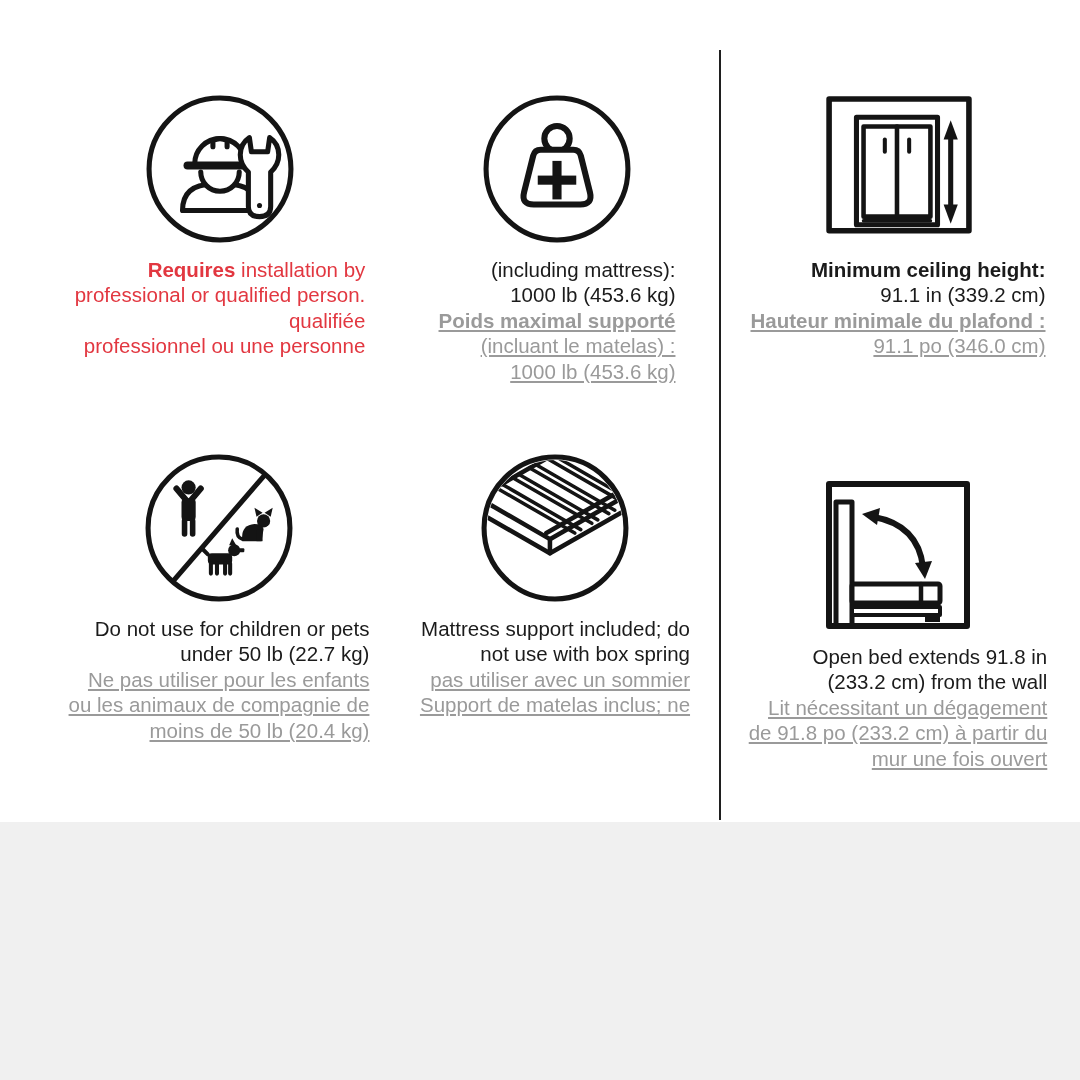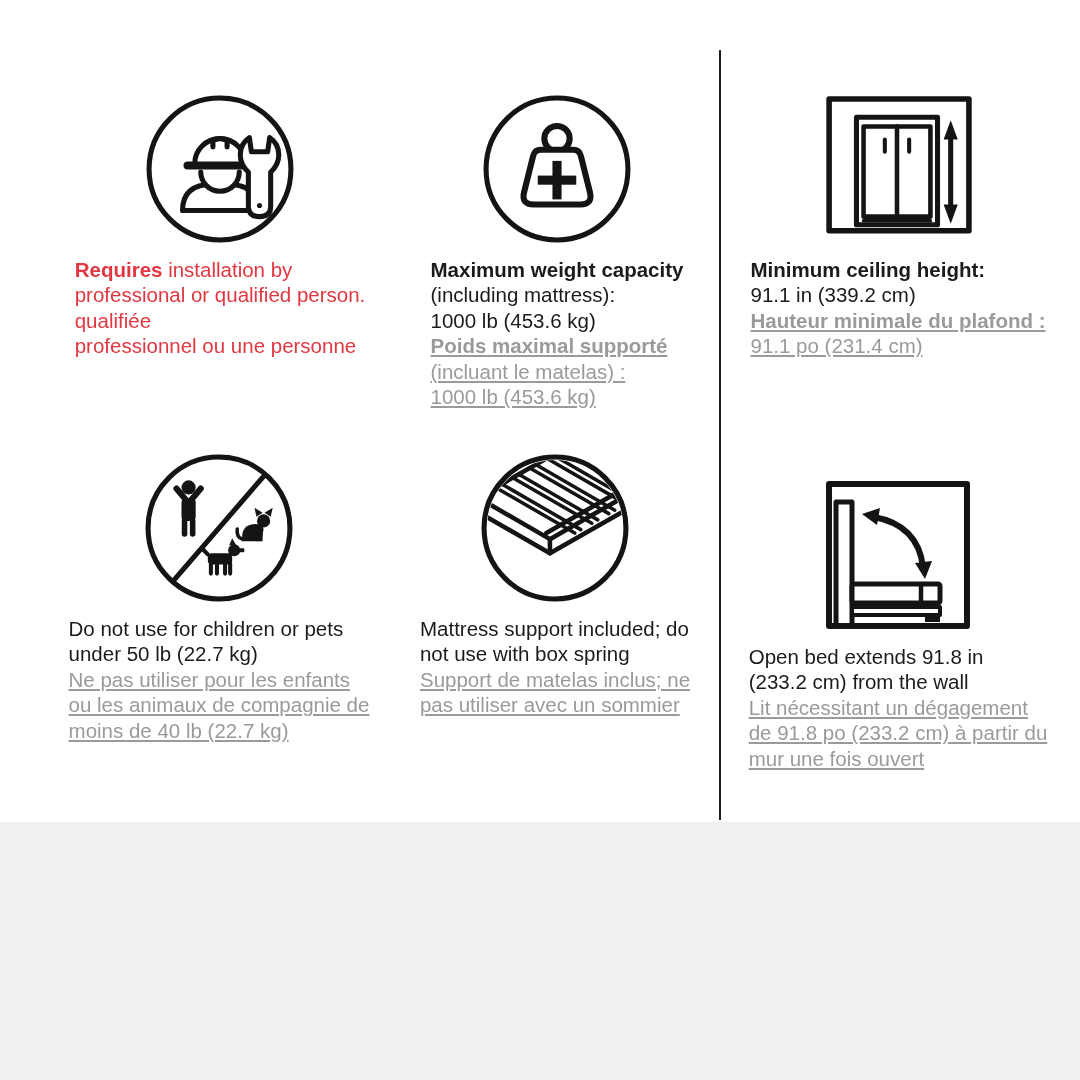"Requires installation by" .block { text-align: left -> right }
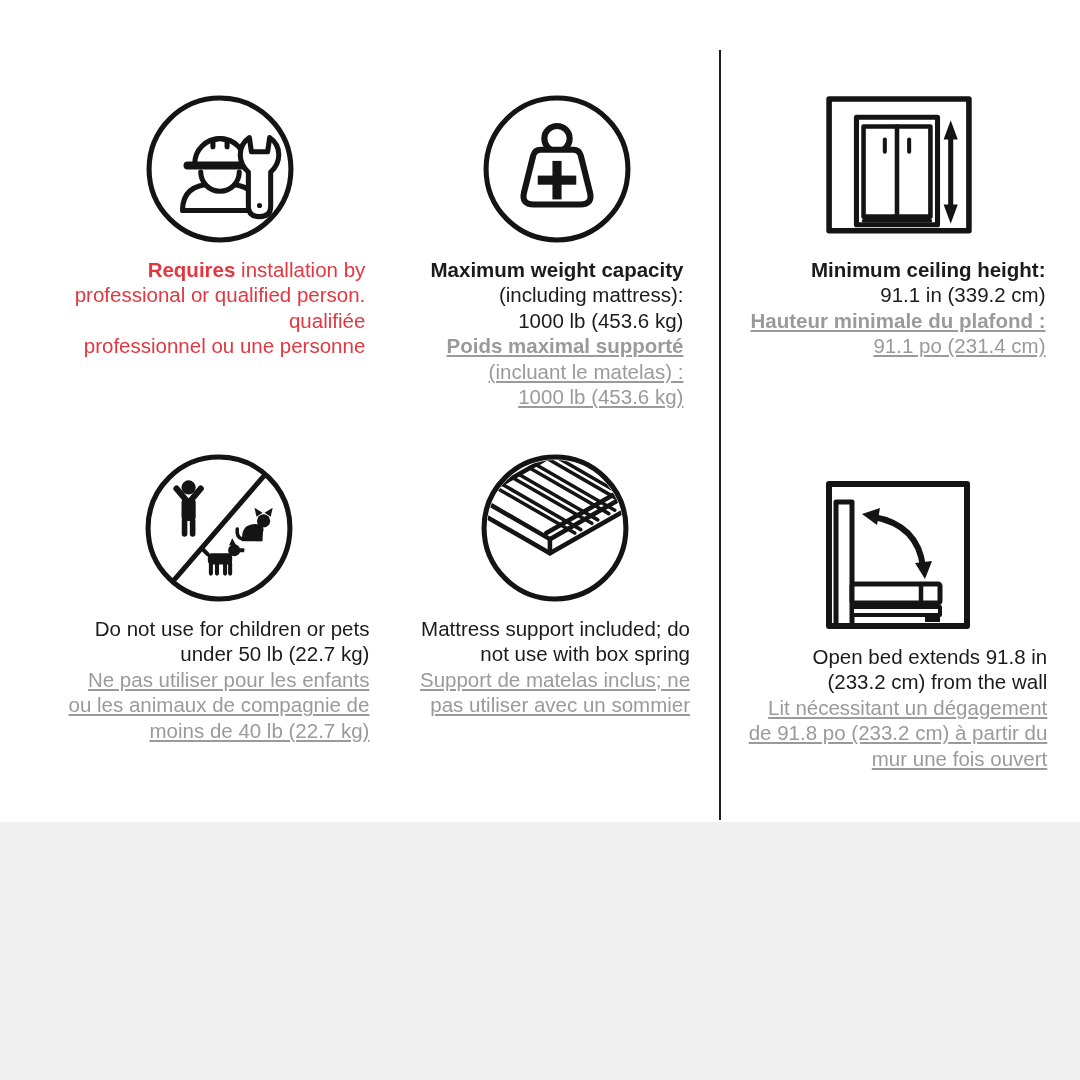"Maximum weight capacity" div.line { html: <div>Maximum weight capacity</div> -> none }
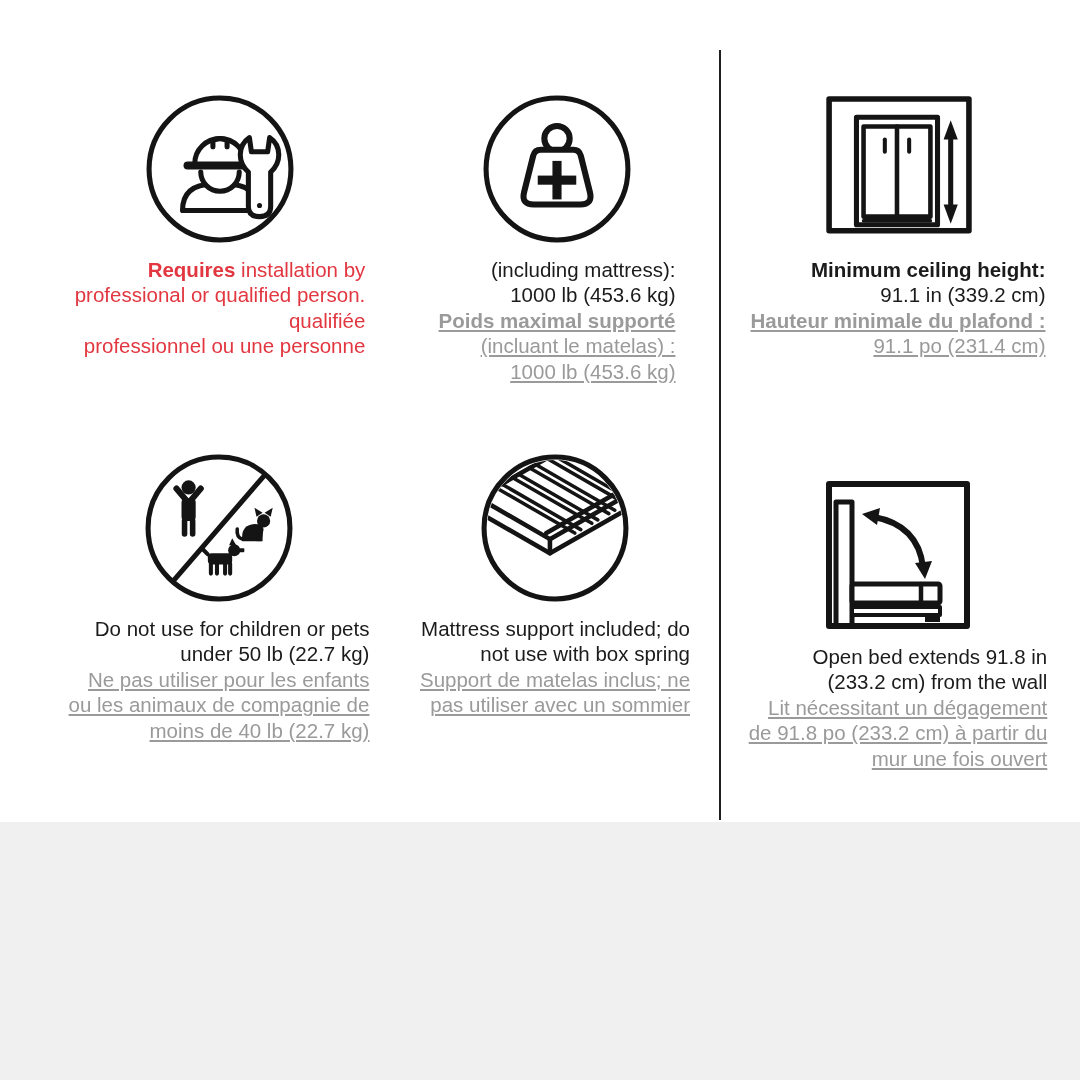"91.1 po (231.4 cm)" div.line { text: 231.4 -> 346.0 }
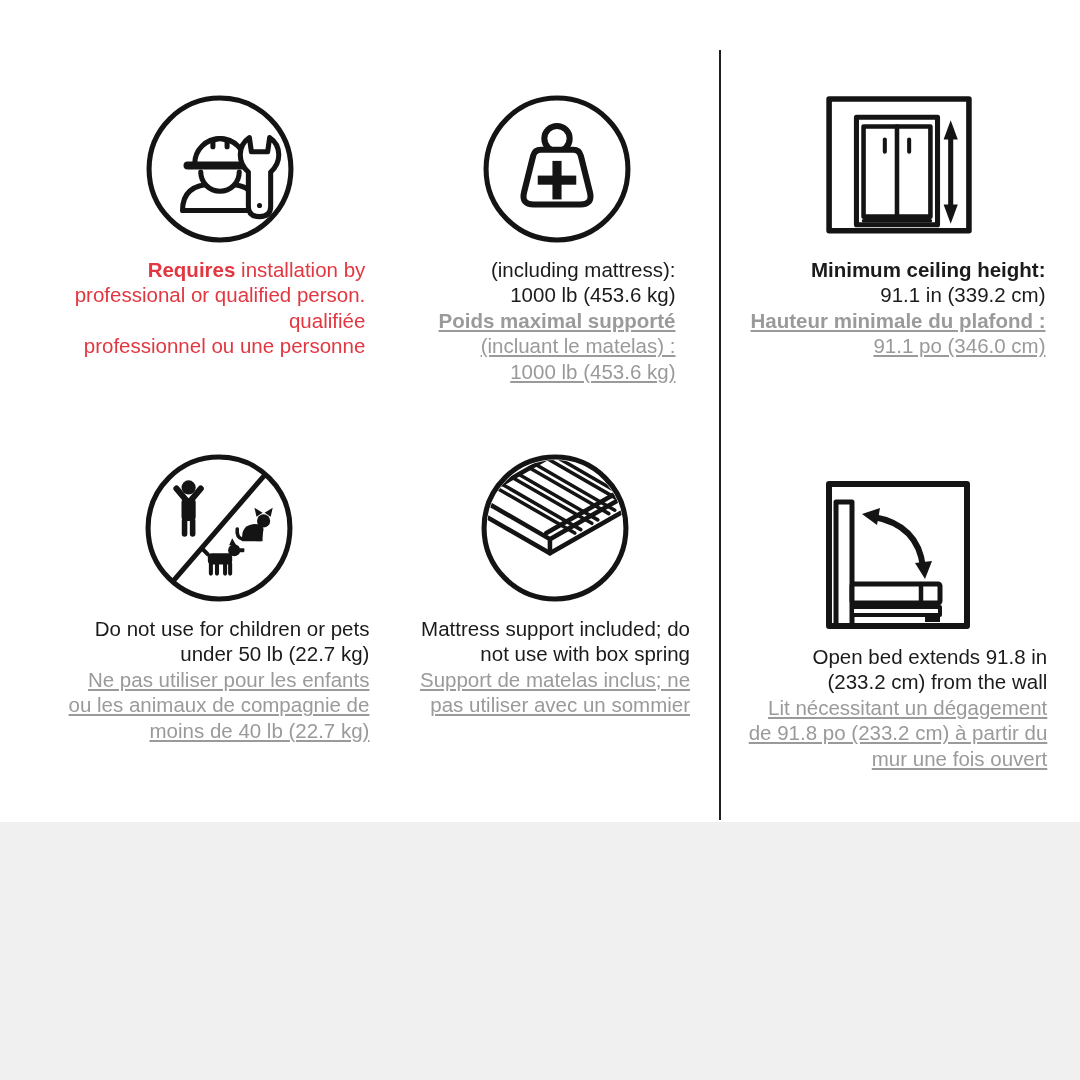"Support de matelas inclus; ne" div.line { order: before "pas utiliser avec un sommier" -> after "pas utiliser avec un sommier" }
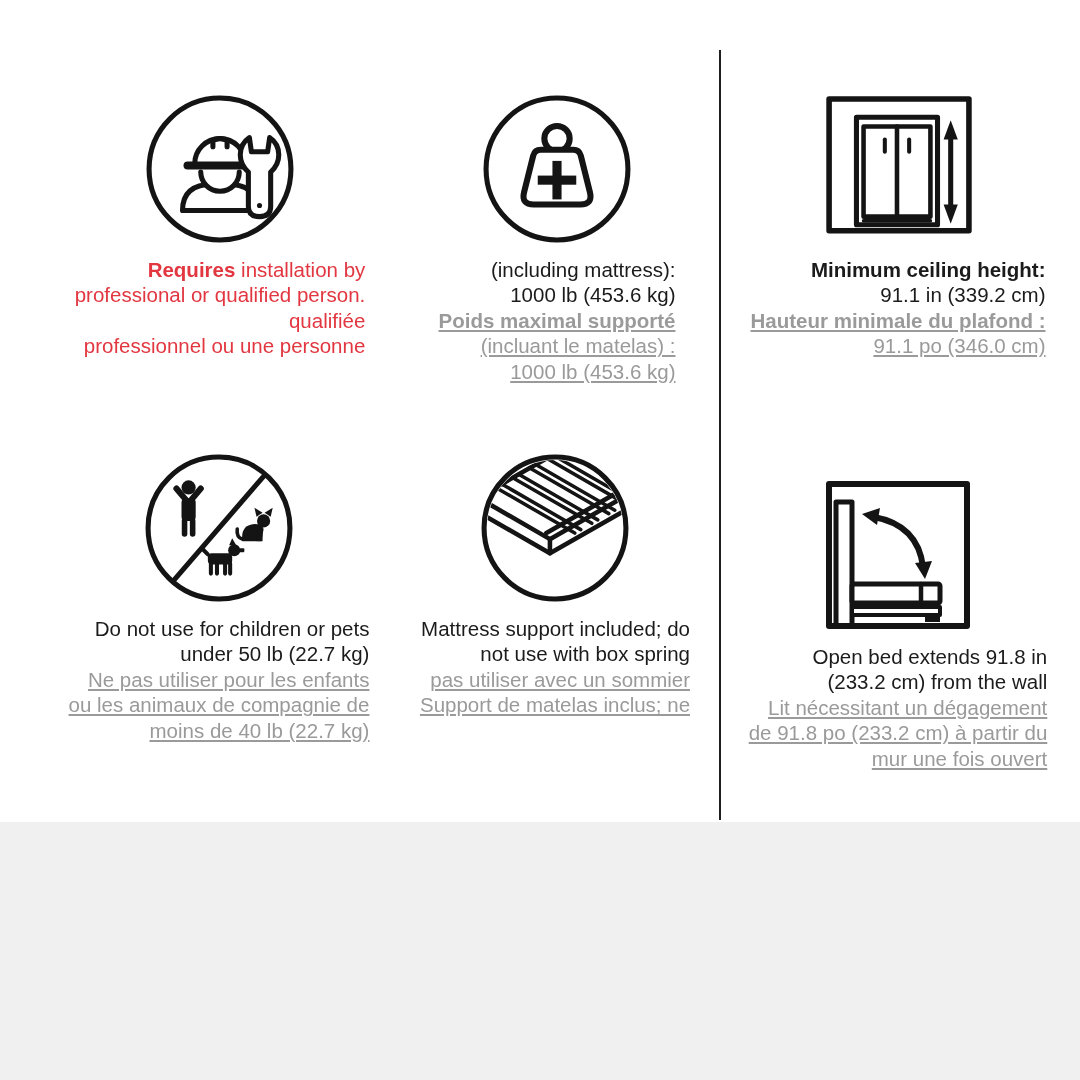"moins de 40 lb (22.7" div.line { text: 40 lb (22.7 -> 50 lb (20.4 }
